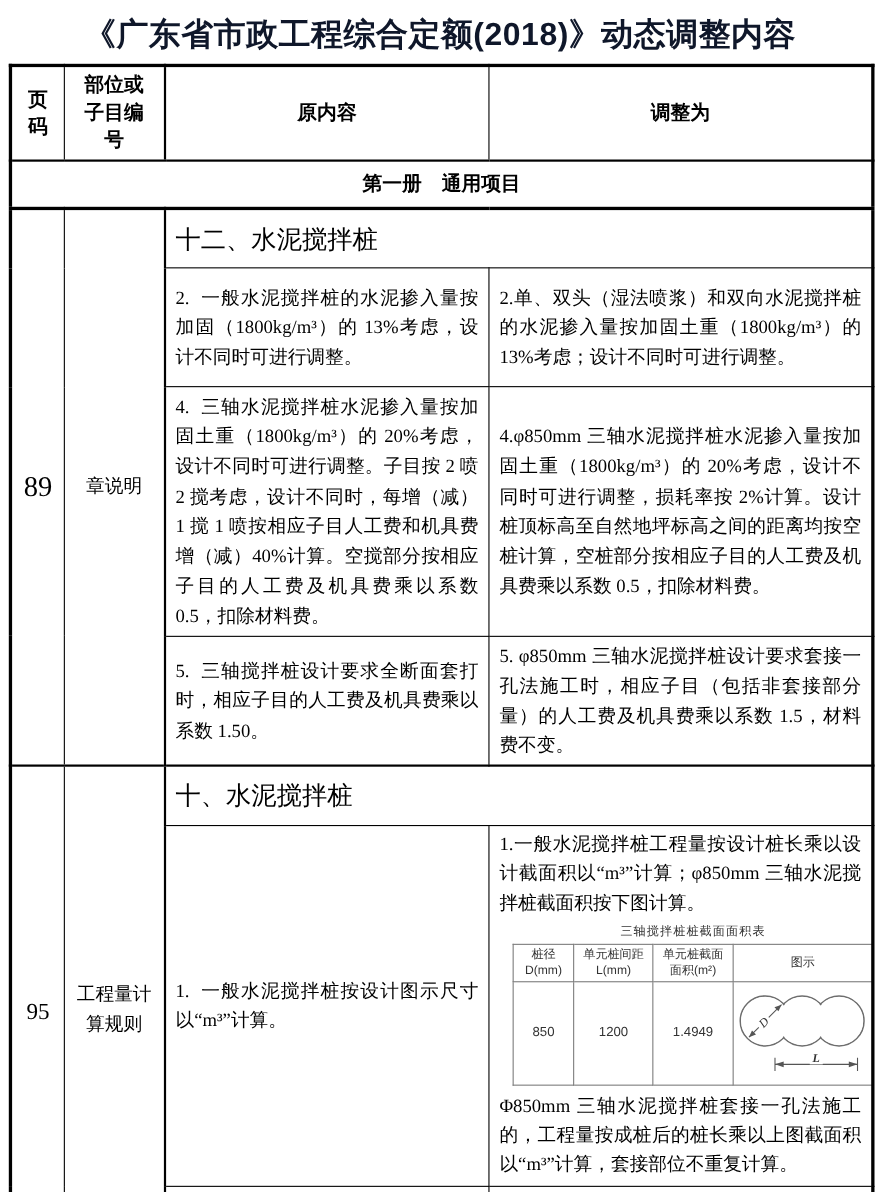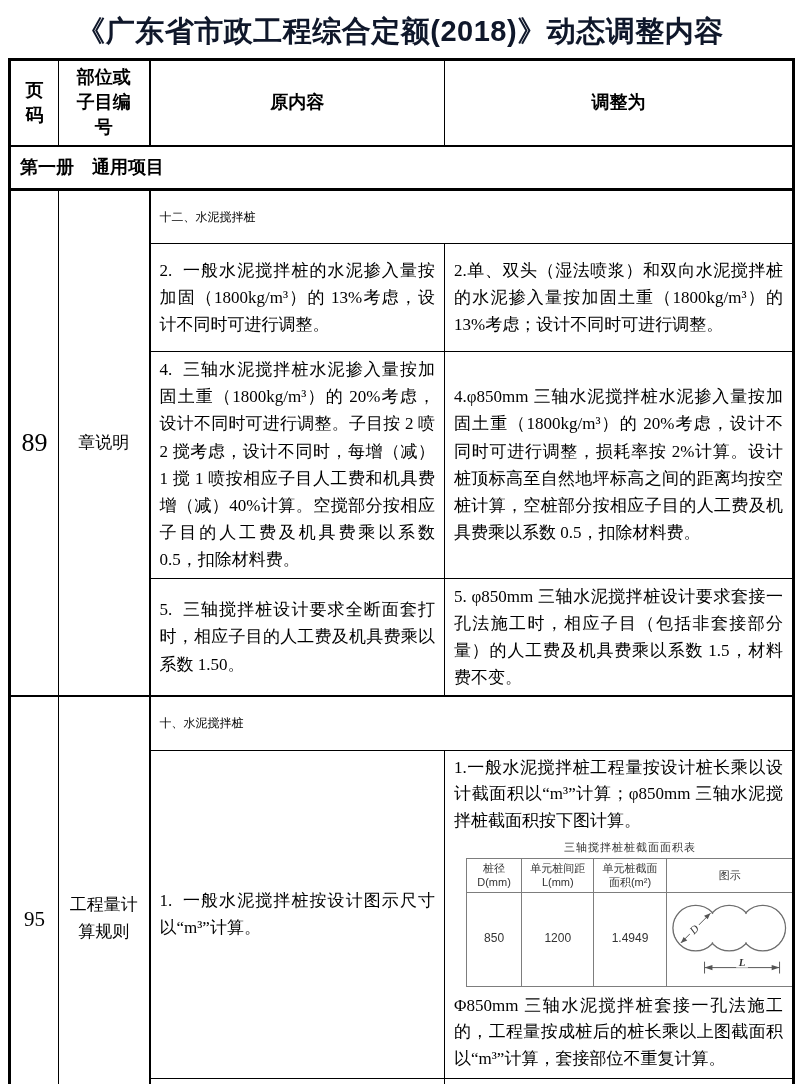"第一册 通用项目" .section-cell { text-align: left -> center }
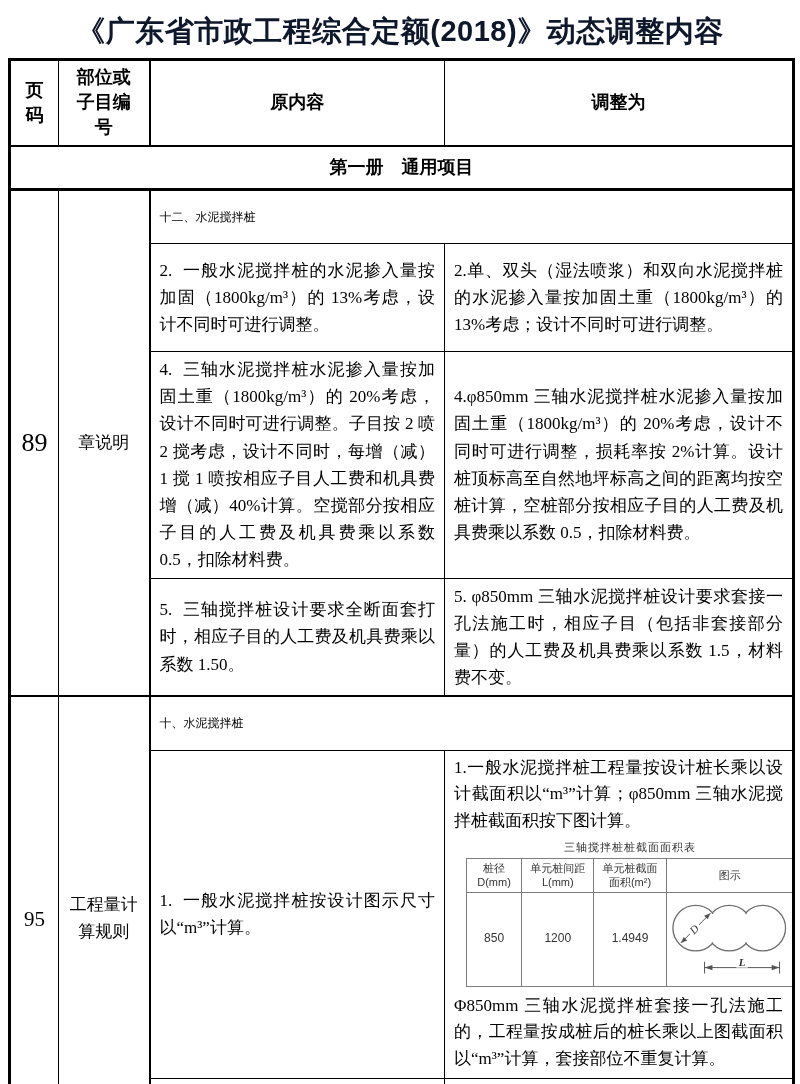"十二、水泥搅拌桩" .subhead { font-size: 12px -> 23px }
